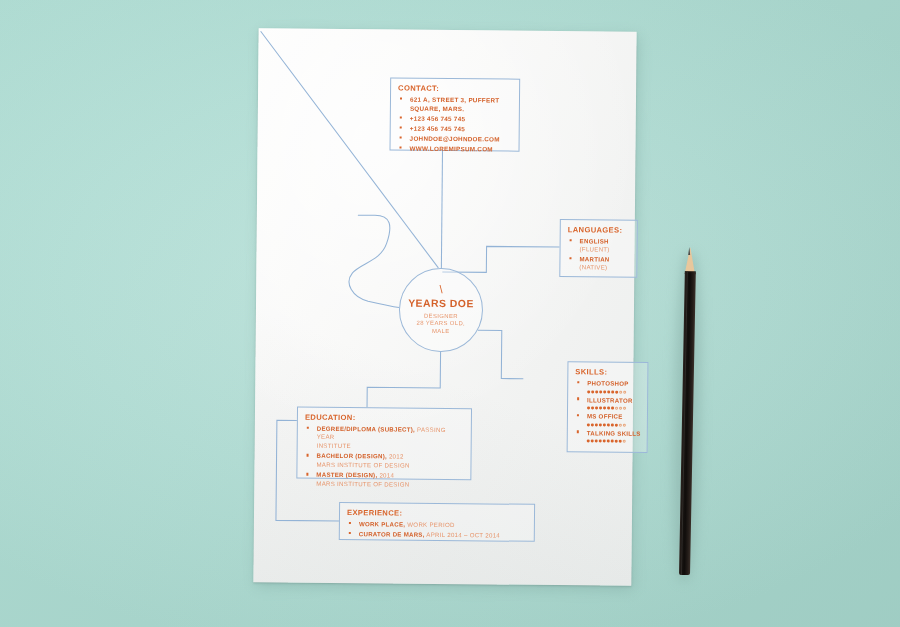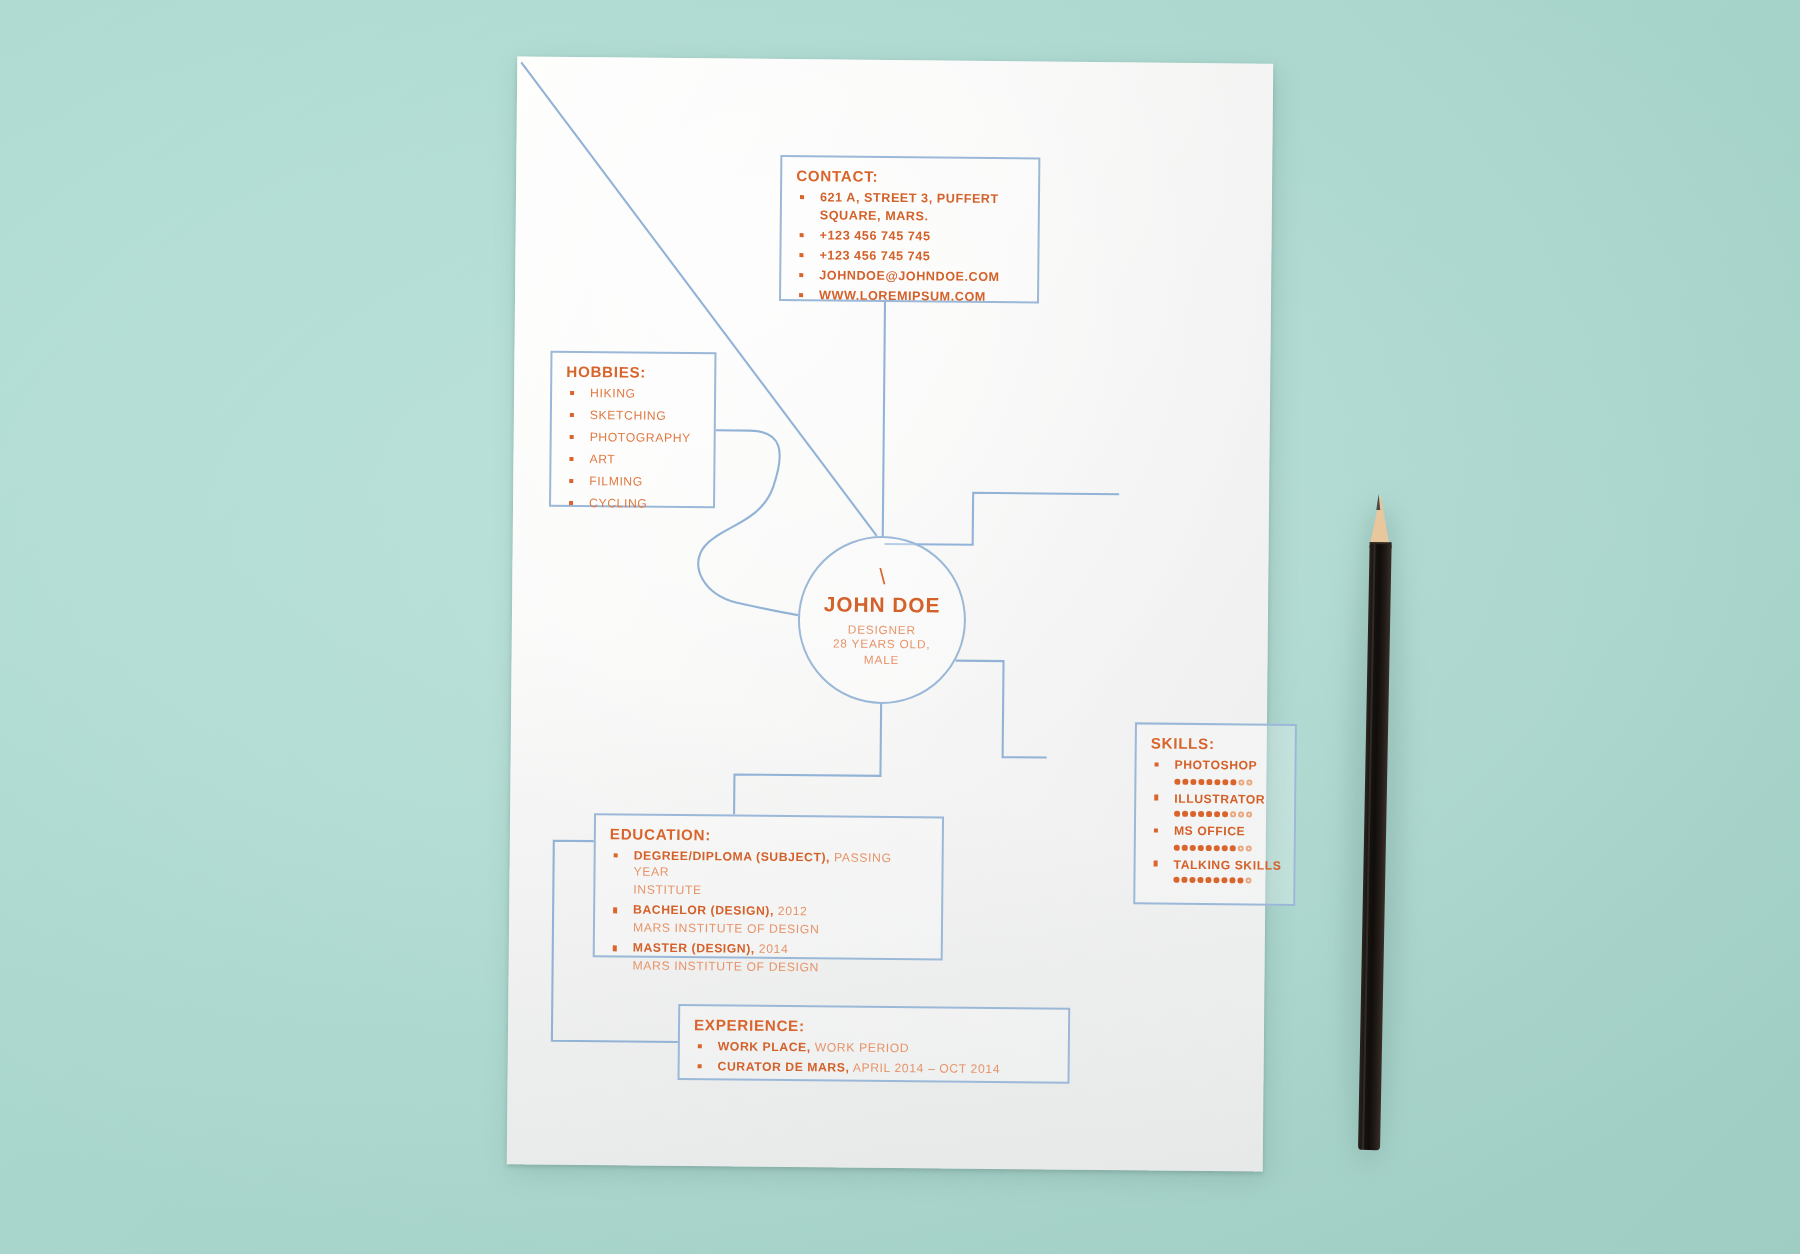"HOBBIES:" div.box { html: <div> <div>HOBBIES:</div> <ul> <li>HIKING</li> <li>SKETCHING</li> <li>PHOTOGRAPHY</li> <li>ART</li> <li>FILMING</li> <li>CYCLING</li> </ul> </div> -> none }
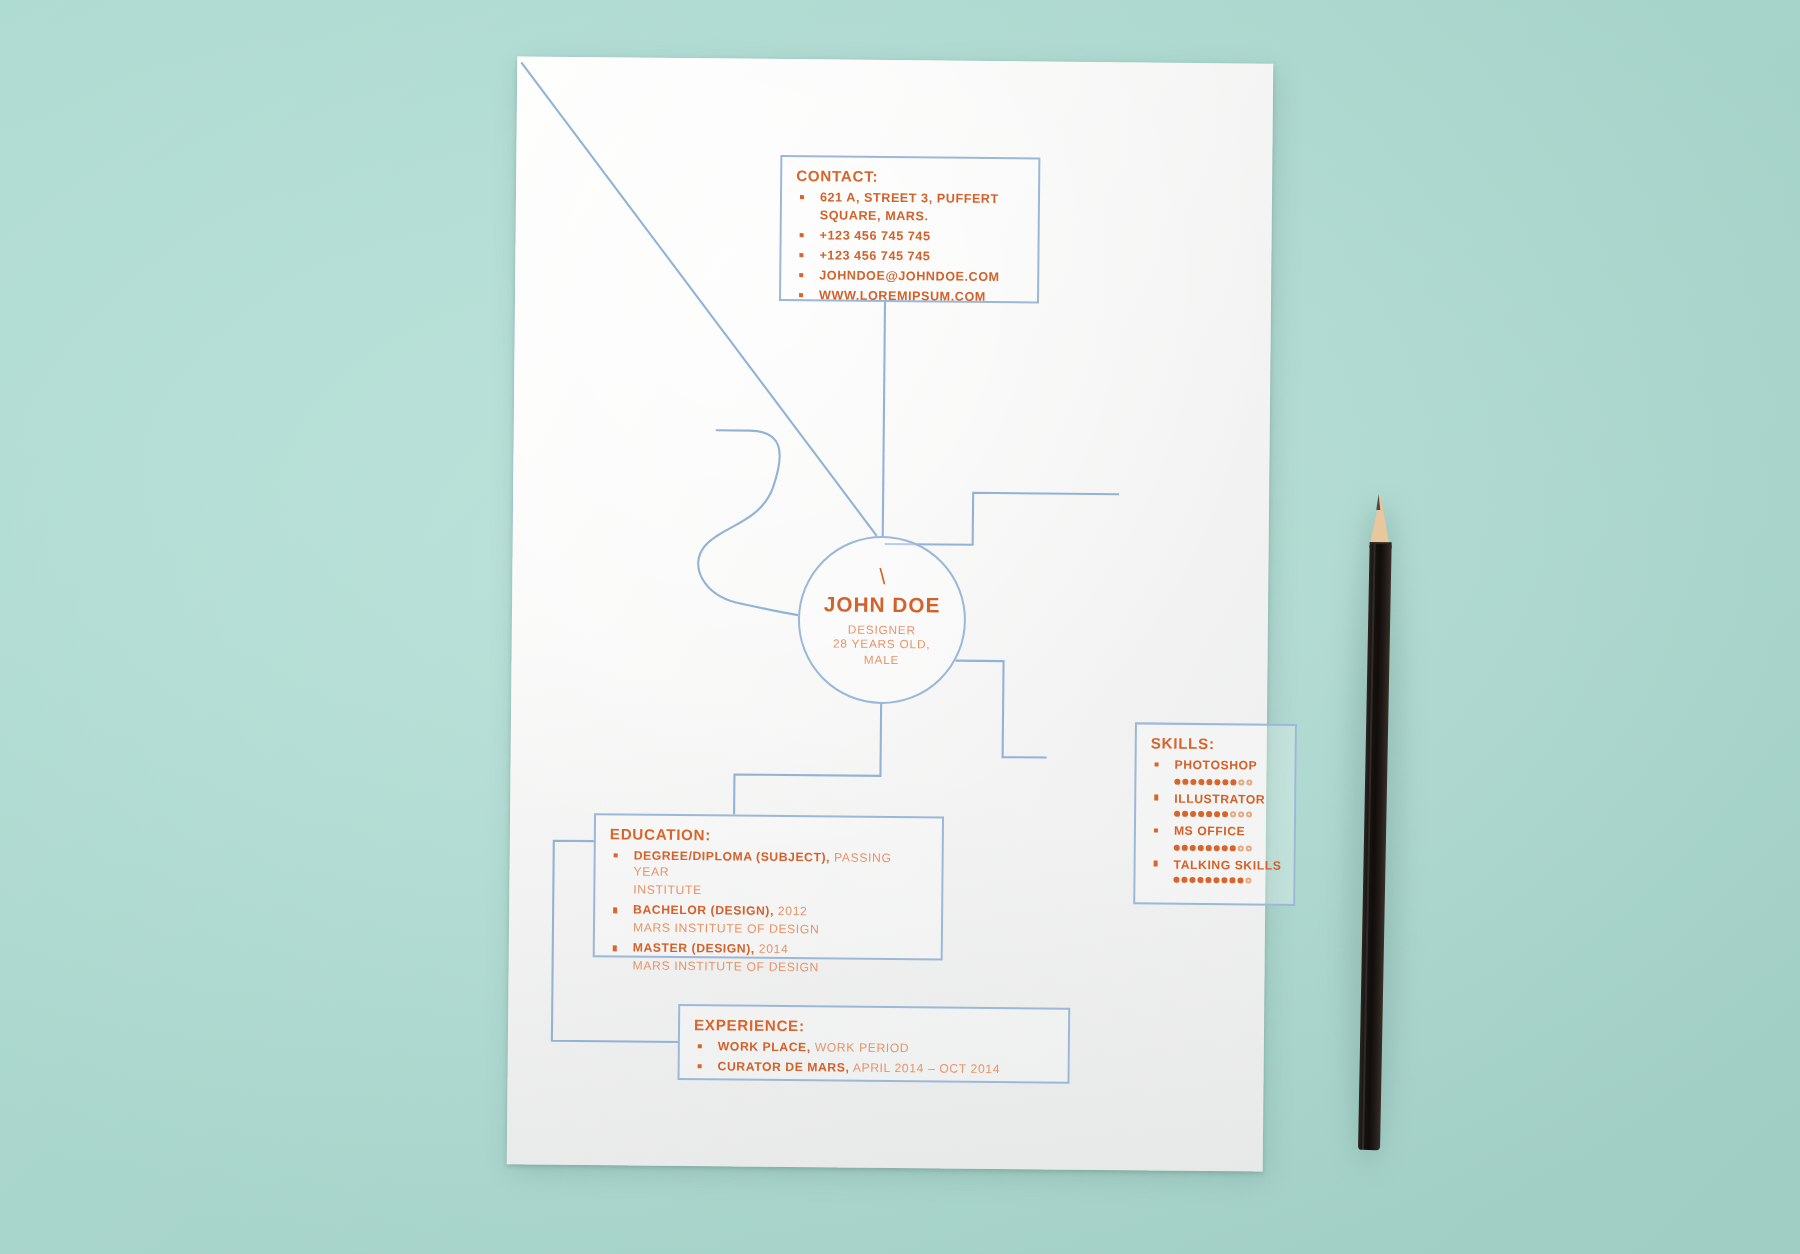"LANGUAGES:" div.box { html: none -> <div> <div>LANGUAGES:</div> <ul> <li><b>ENGLISH</b><span>(FLUENT)</span></li> <li><b>MARTIAN</b><span>(NATIVE)</span></li> </ul> </div> }
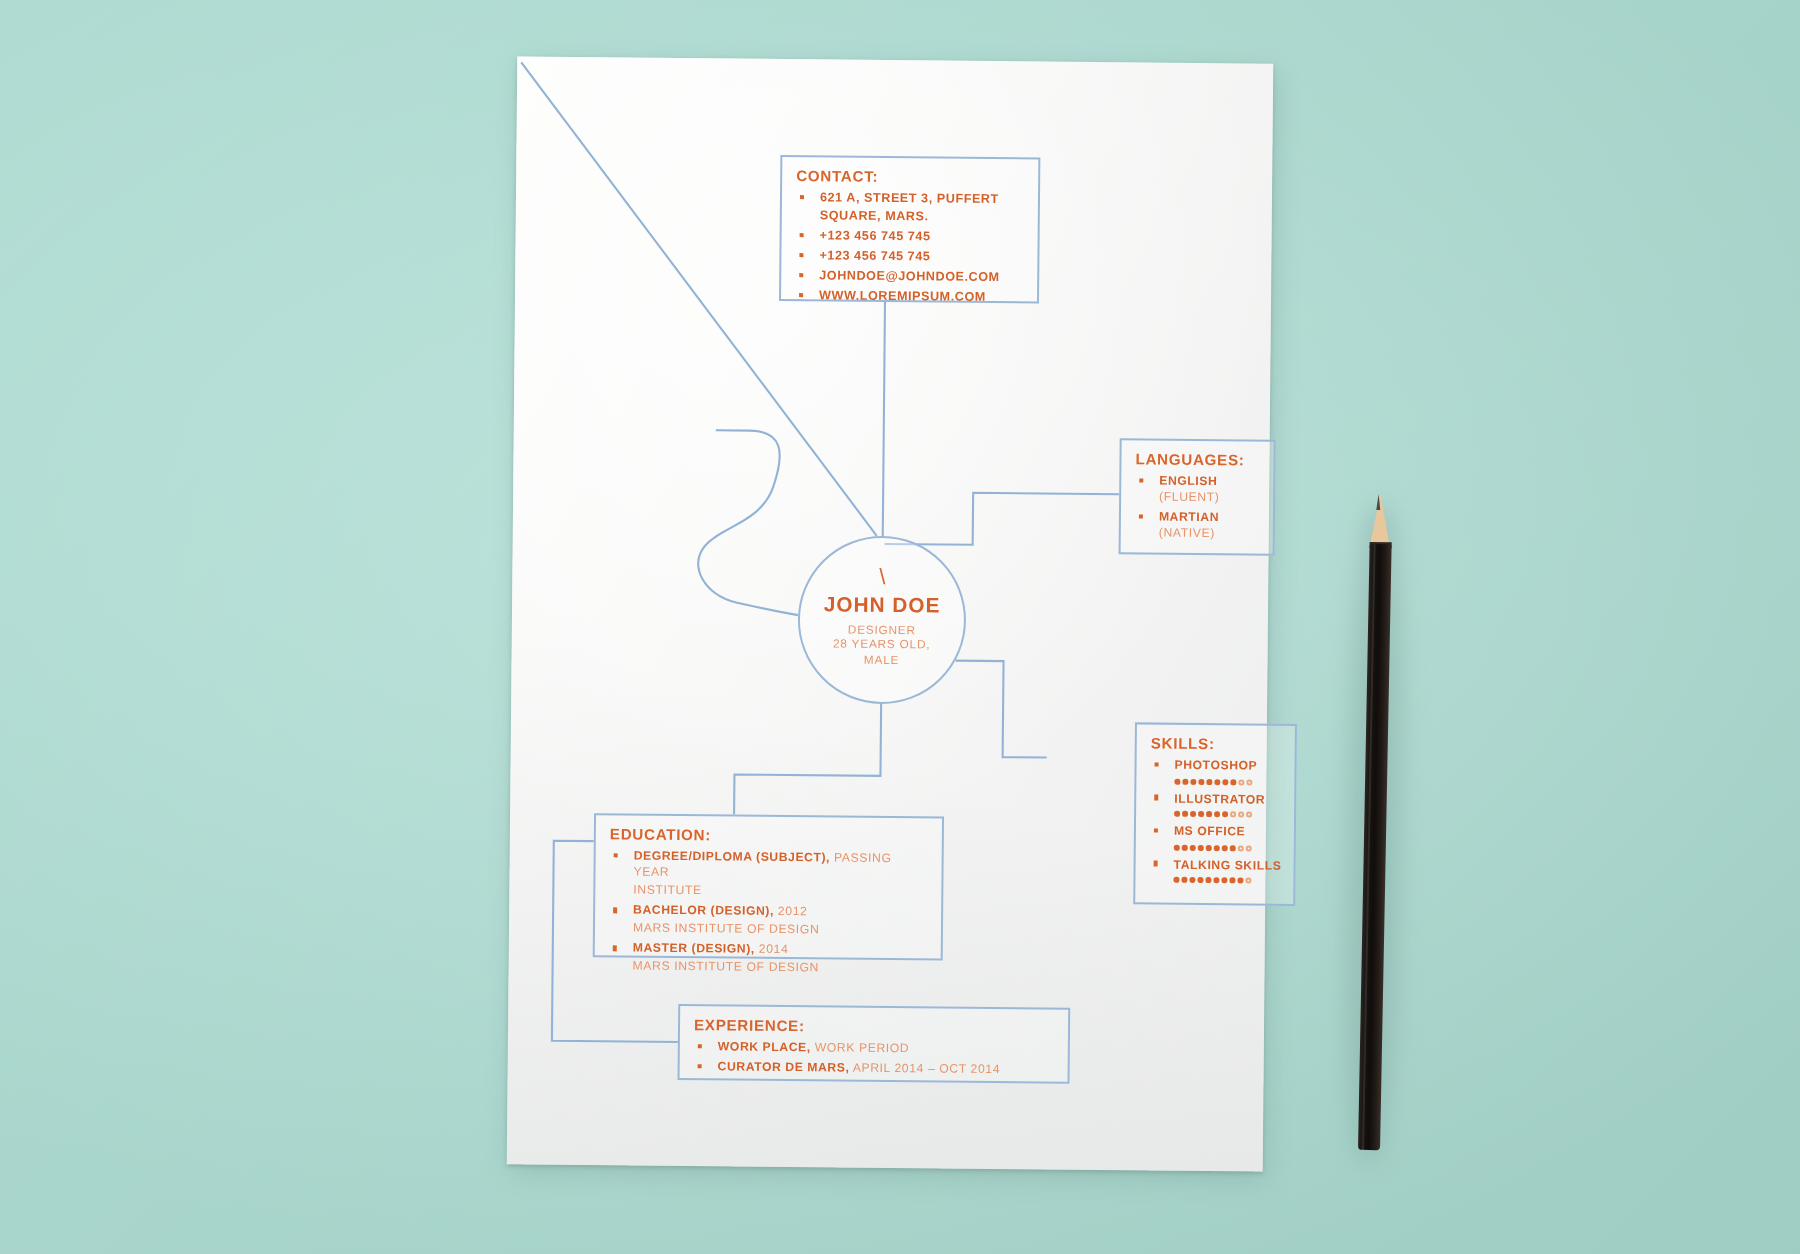"JOHN DOE" div { text: JOHN -> YEARS }
